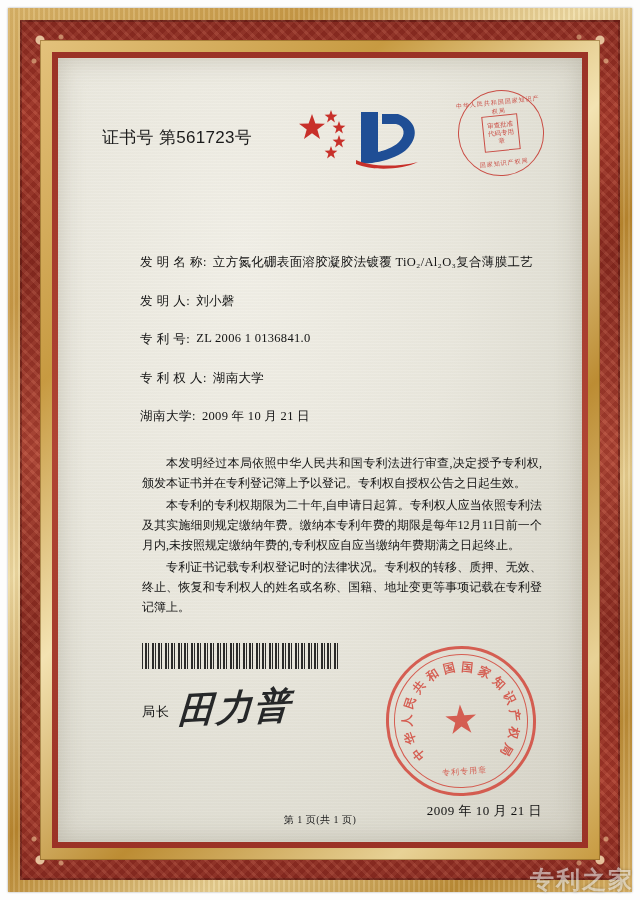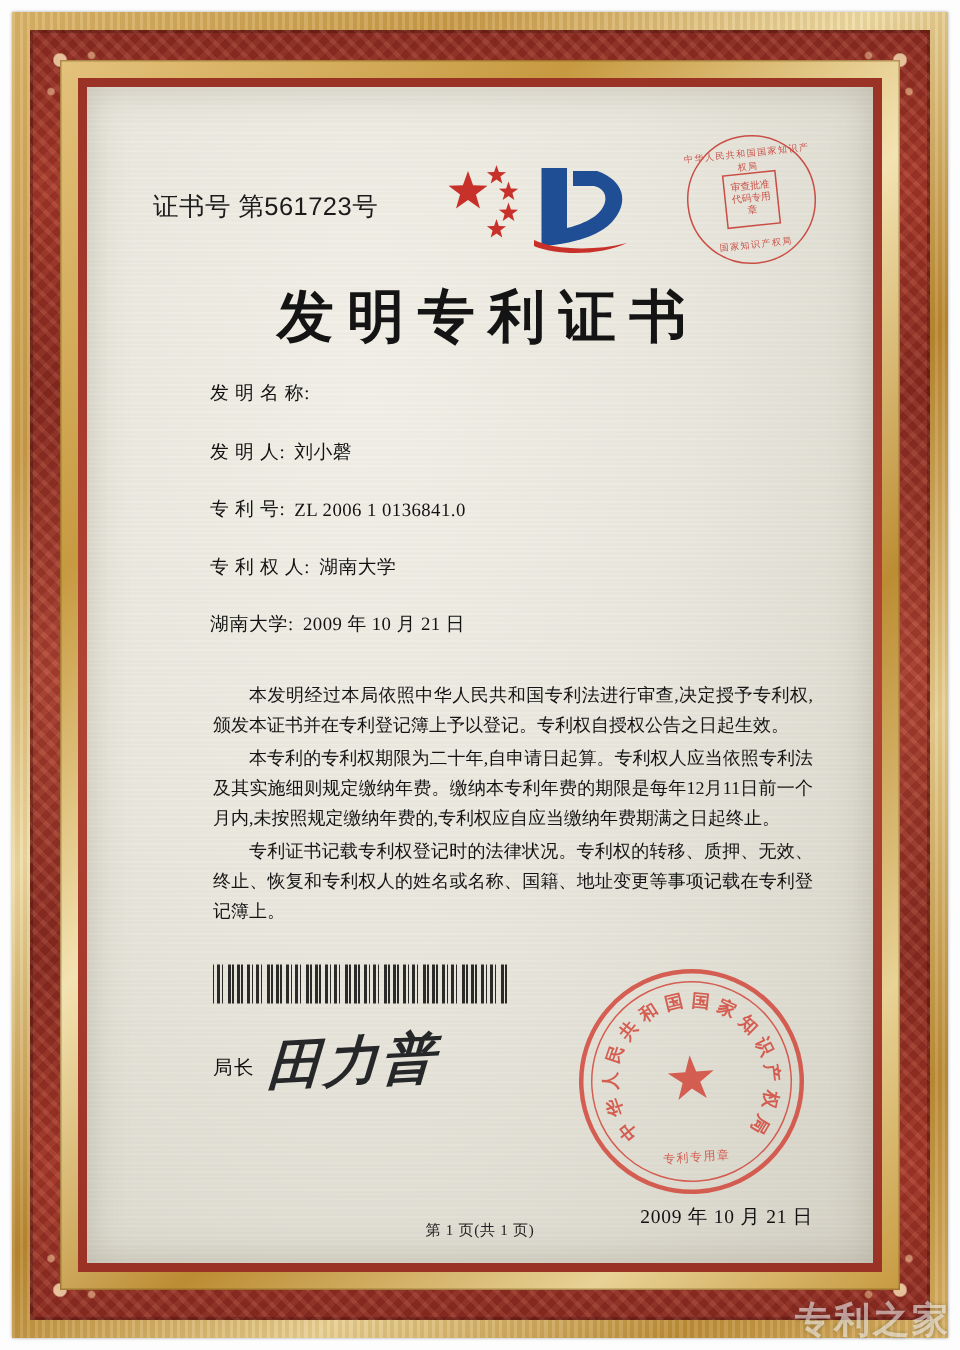"发明专利证书" div.title { html: <div>发明专利证书</div> -> none }
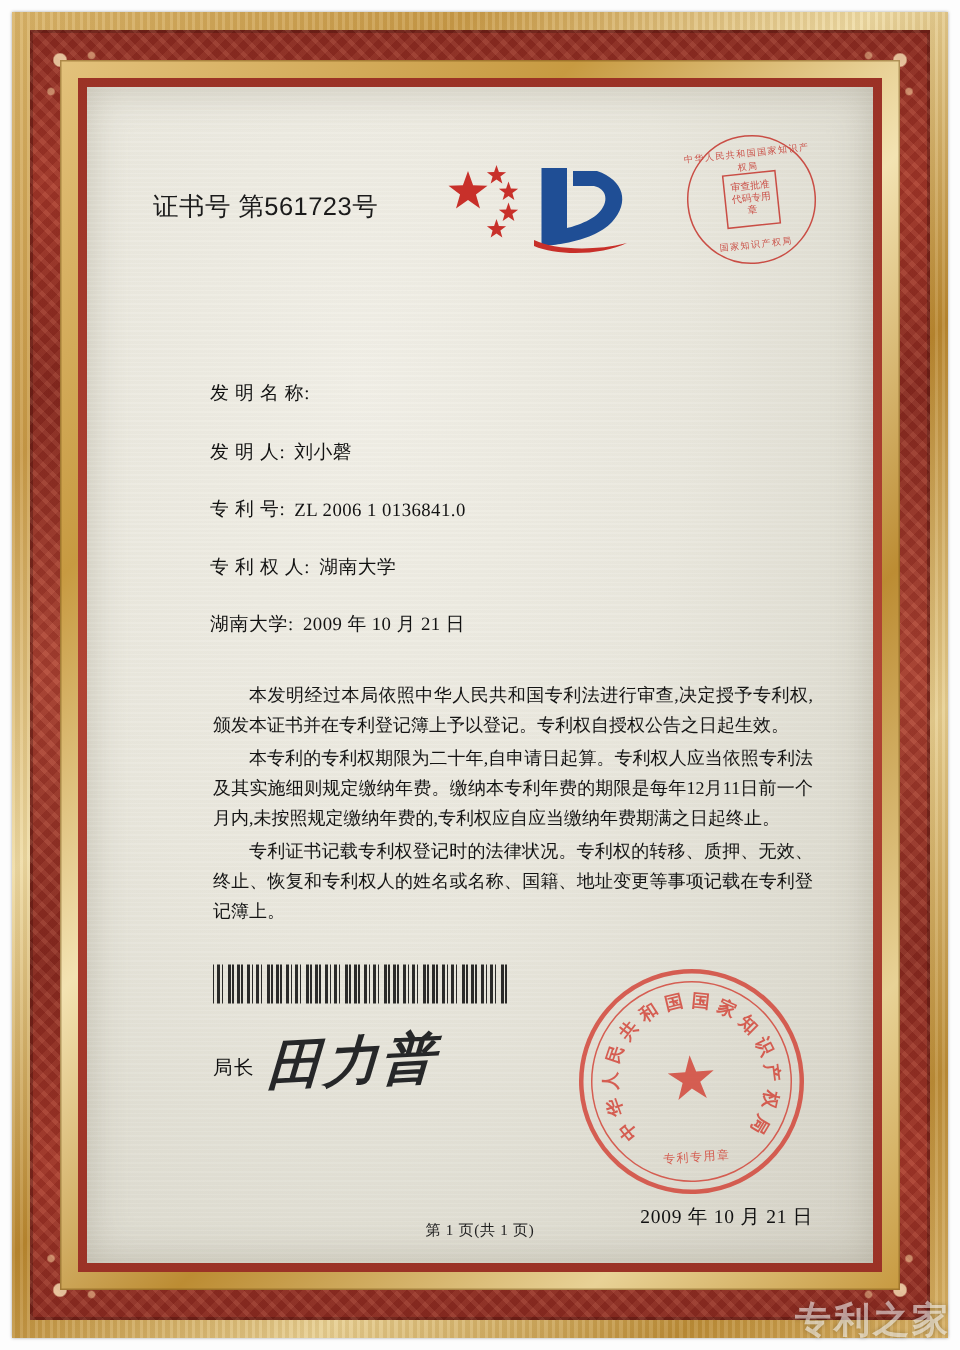"发 明 名 称:" .field-row { align-items: flex-end -> flex-start }
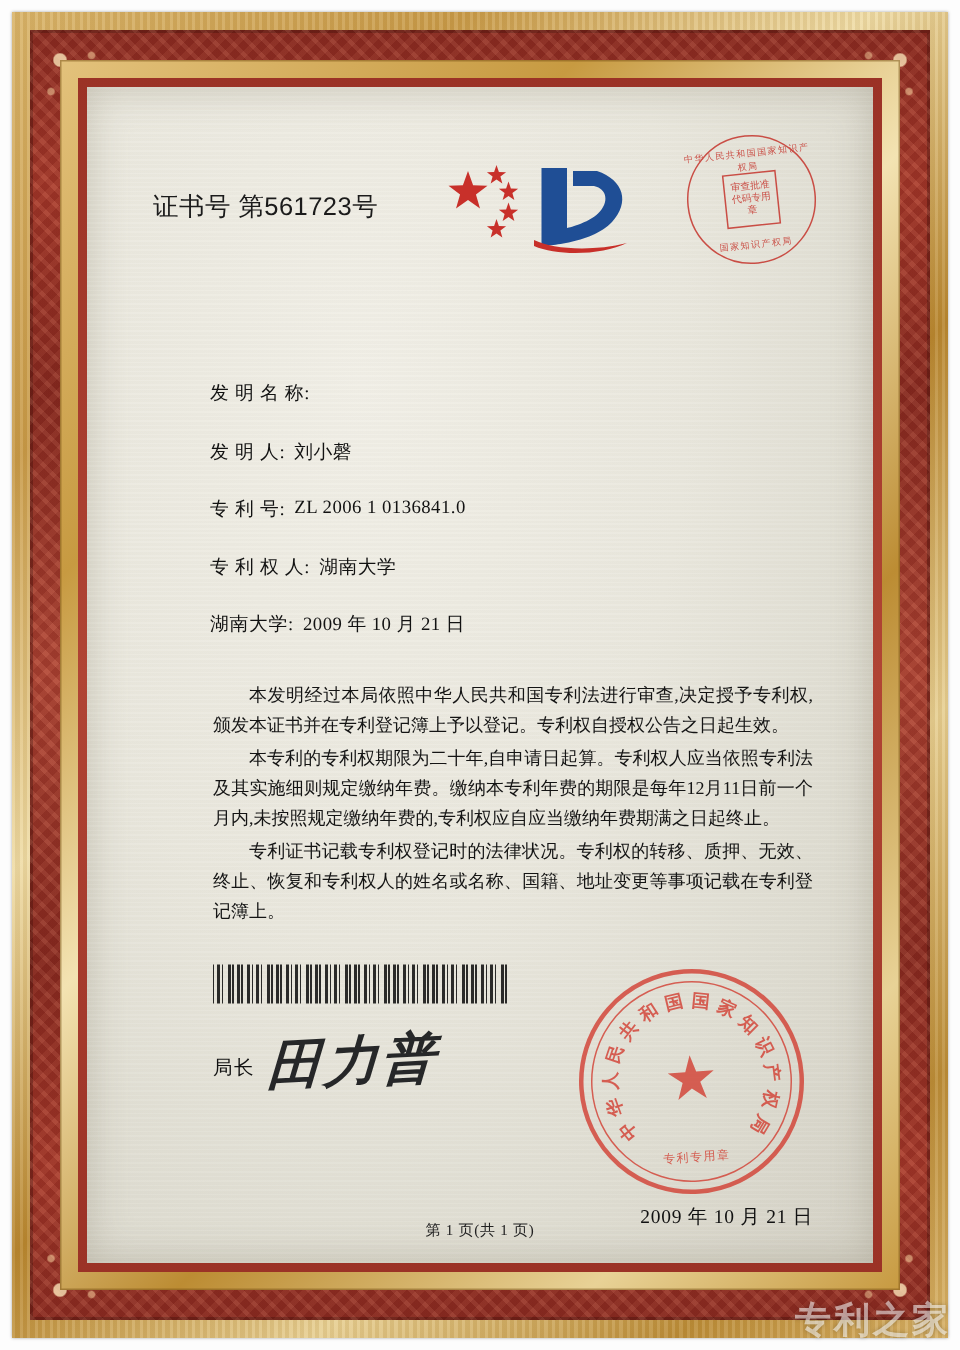"立方氮化硼表面溶胶凝胶法镀覆 TiO₂/Al₂O₃复合薄膜工艺" span.field-value { html: none -> <span>立方氮化硼表面溶胶凝胶法镀覆 TiO₂/Al₂O₃复合薄膜工艺</span> }
